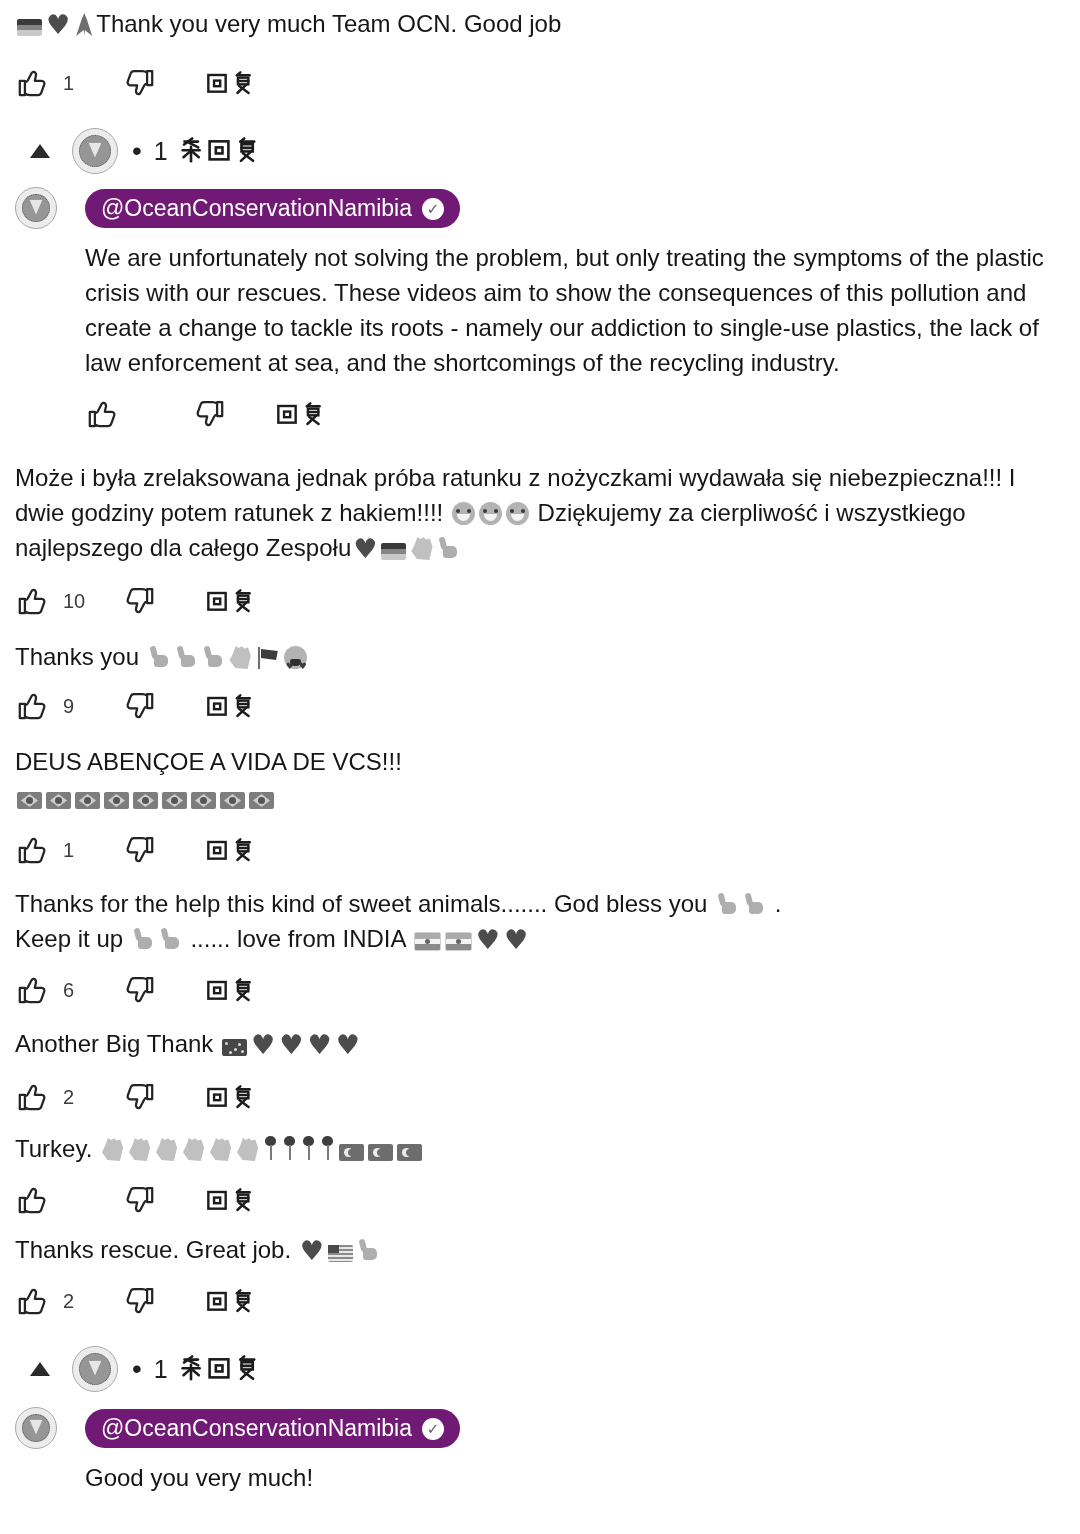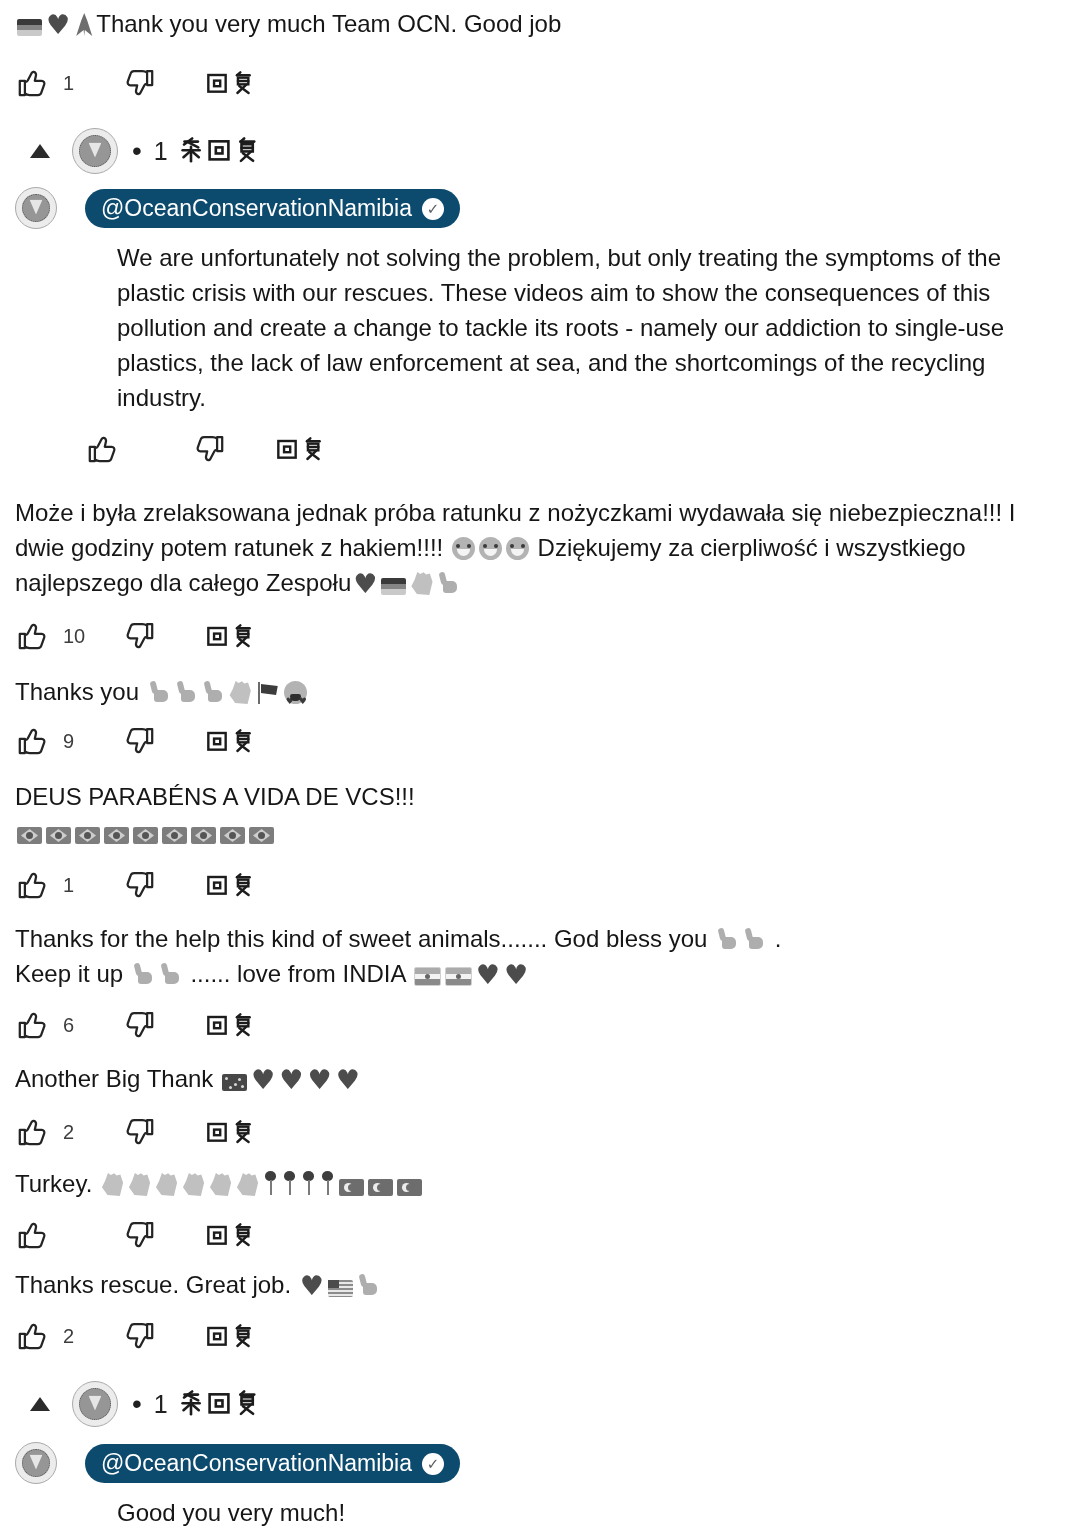"@OceanConservationNamibia" .pill { background: #0c4a6e -> #701a75 }
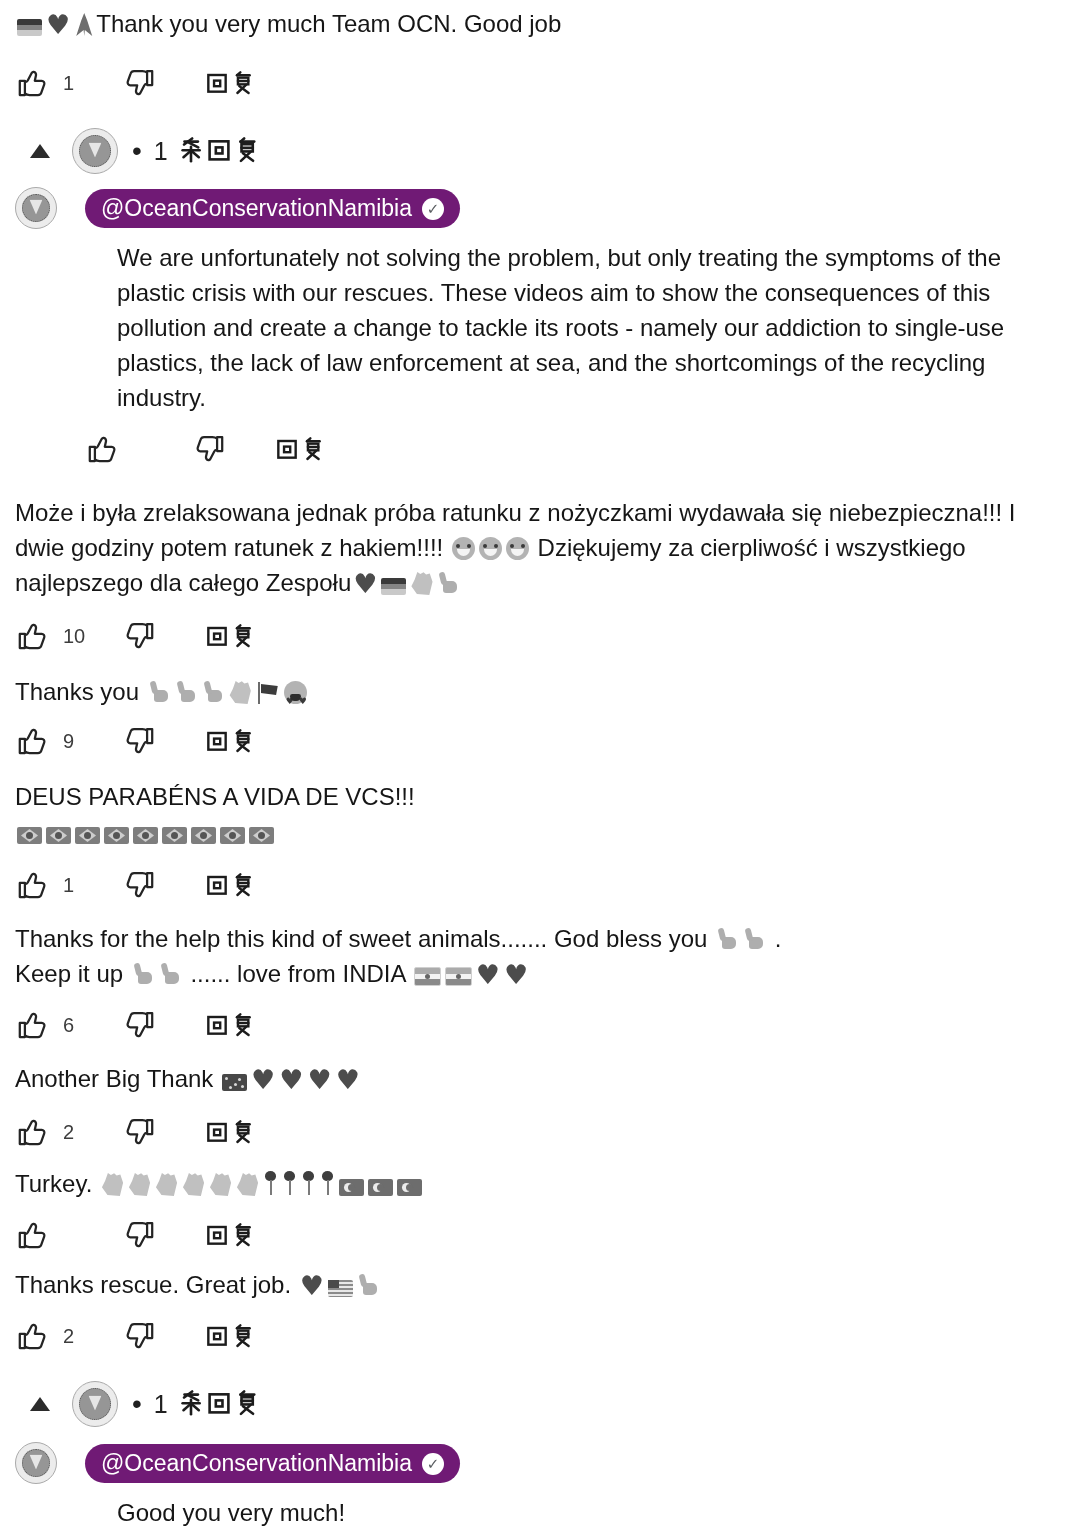"We are unfortunately not solving" .reply-text { margin-left: 32px -> none }
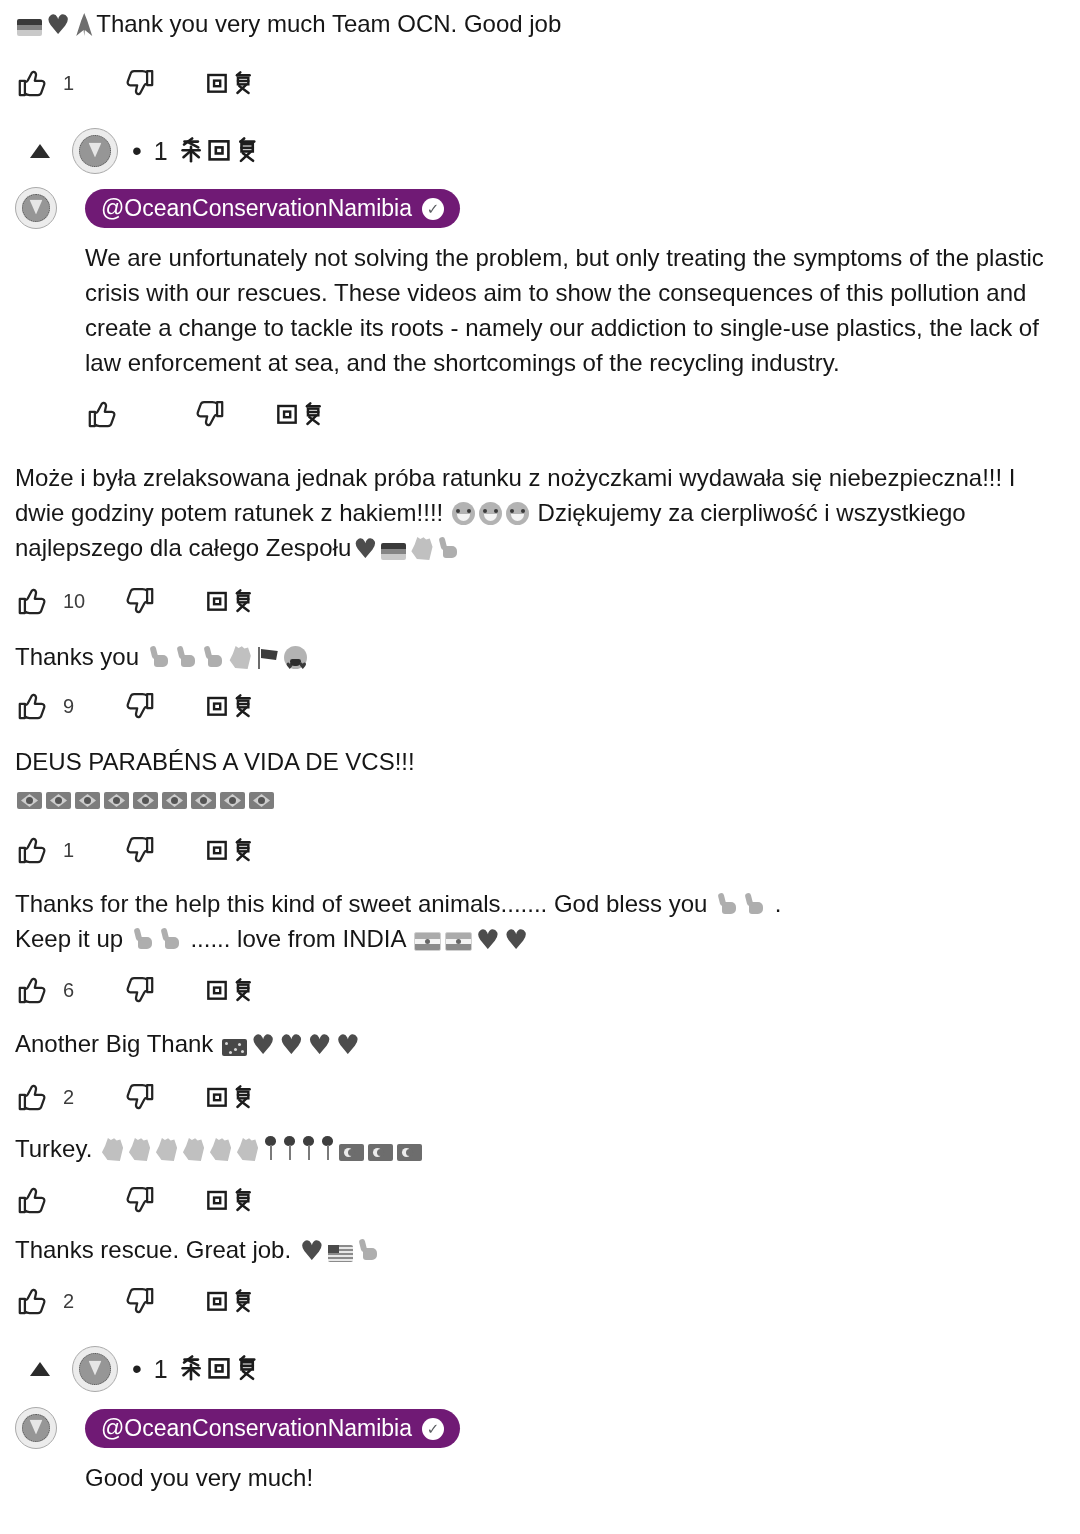"DEUS PARABÉNS A VIDA DE" span.txt { text: PARABÉNS -> ABENÇOE }
